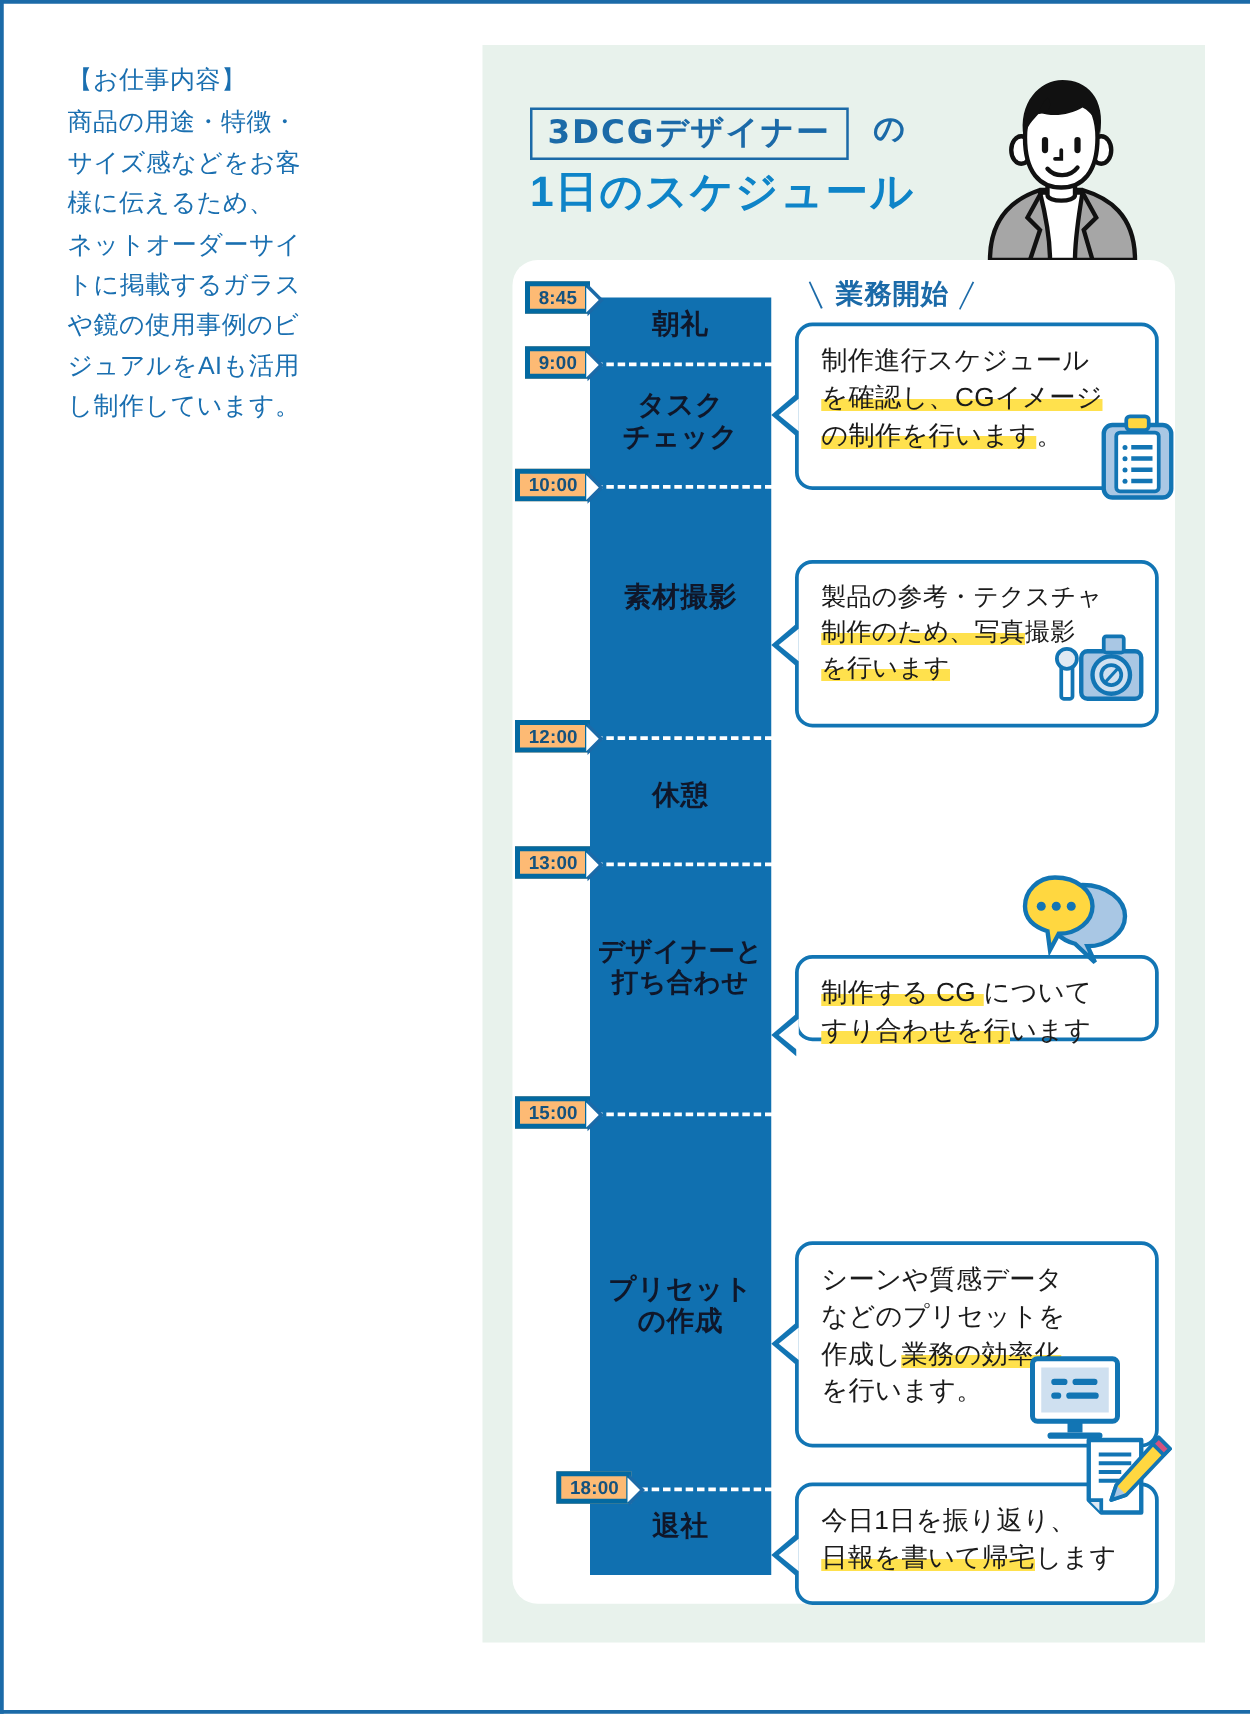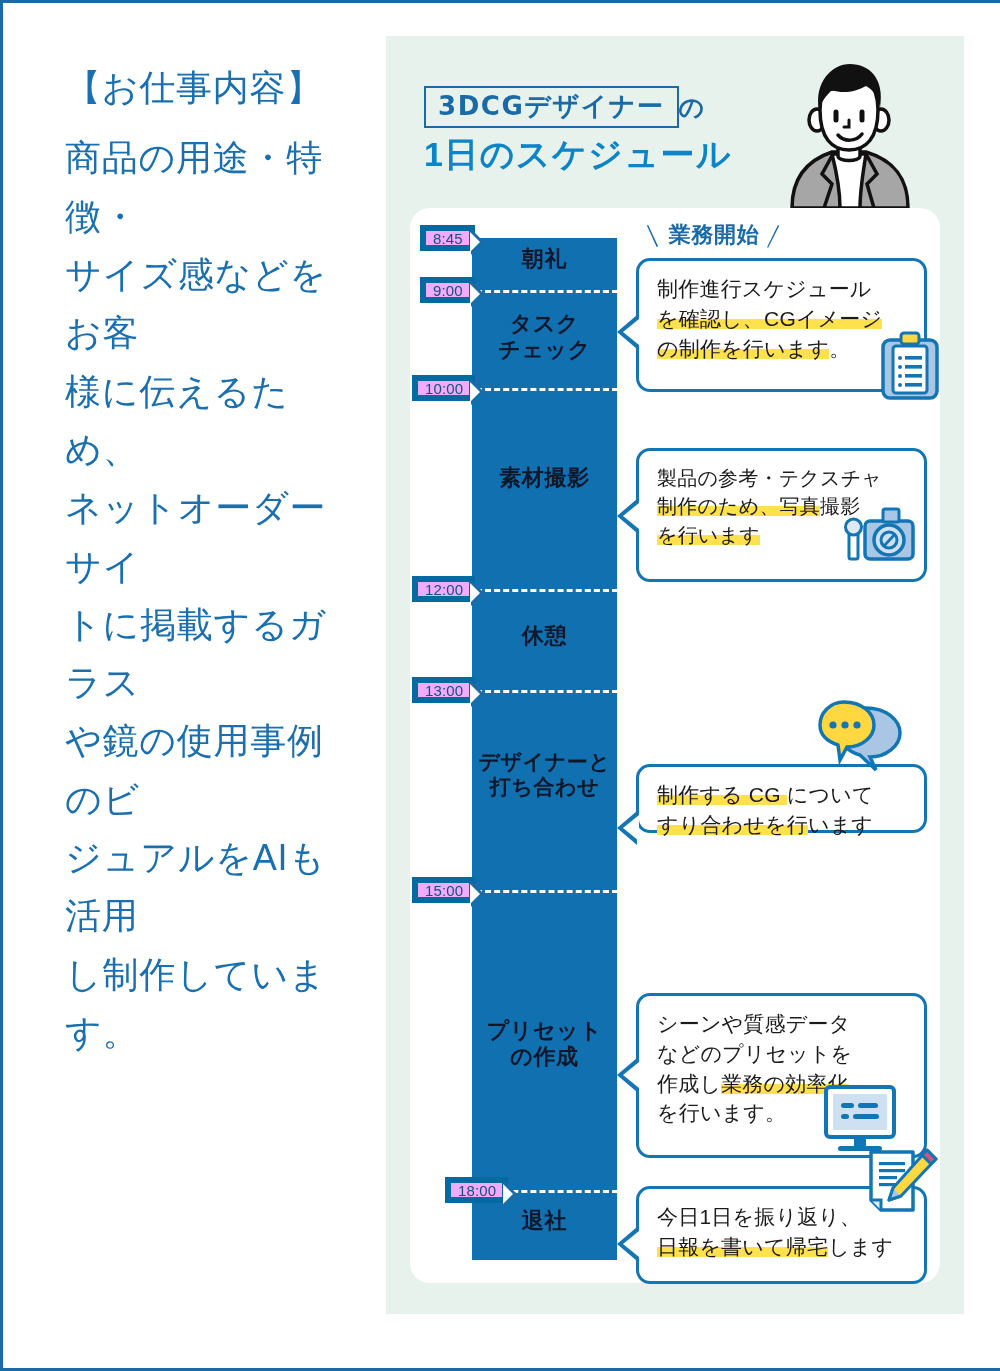"【お仕事内容】" .left-col p { font-size: 36px -> 20px; margin: 12px -> 1px }
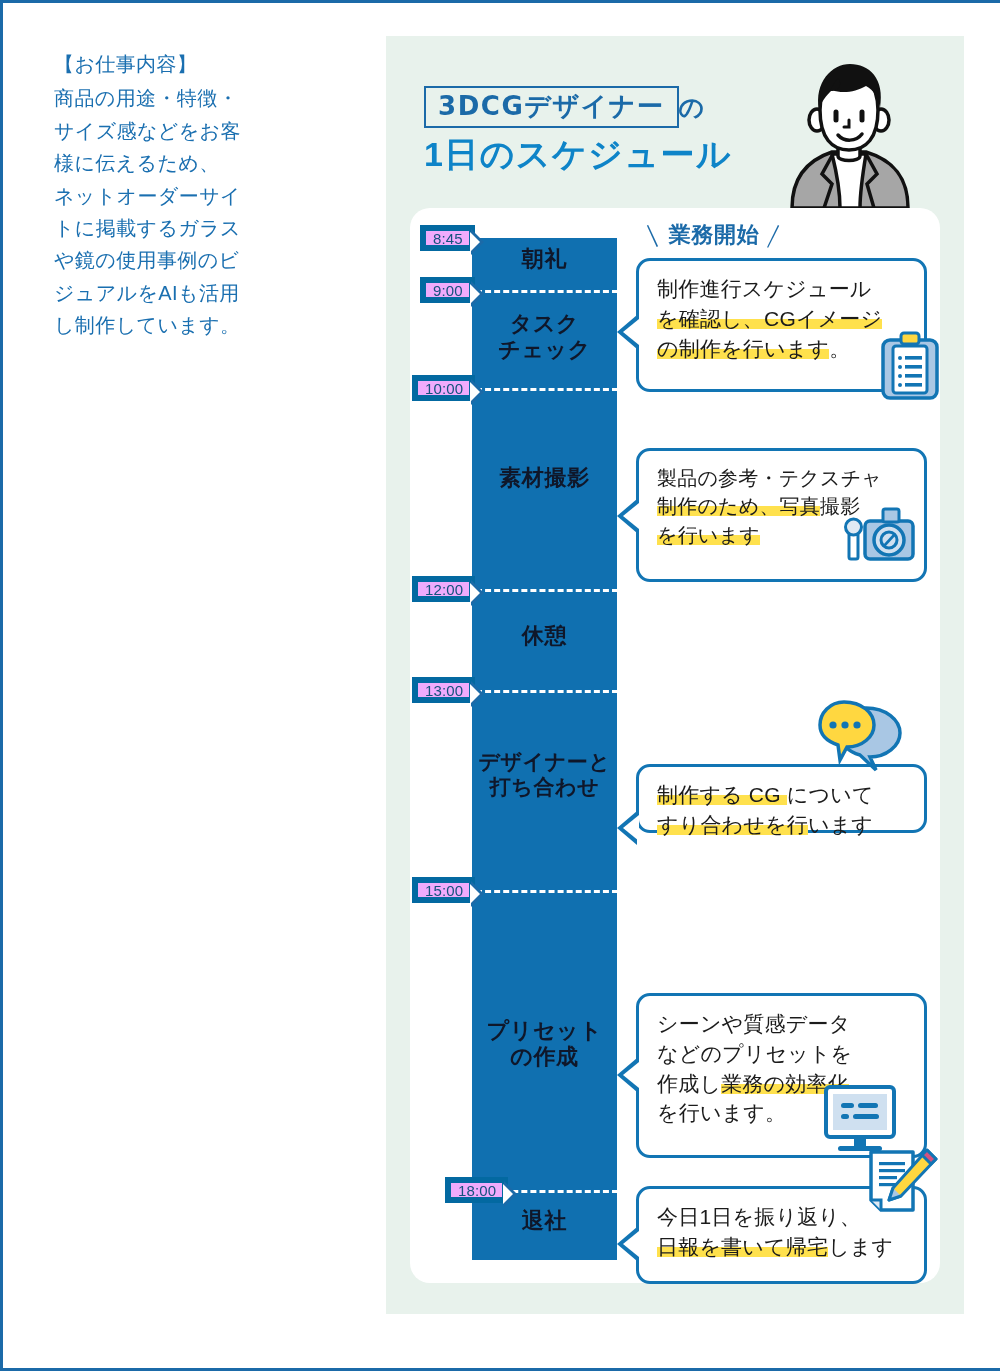"3DCGデザイナー" .title-row1 { align-items: center -> none; gap: 0 -> 20px }
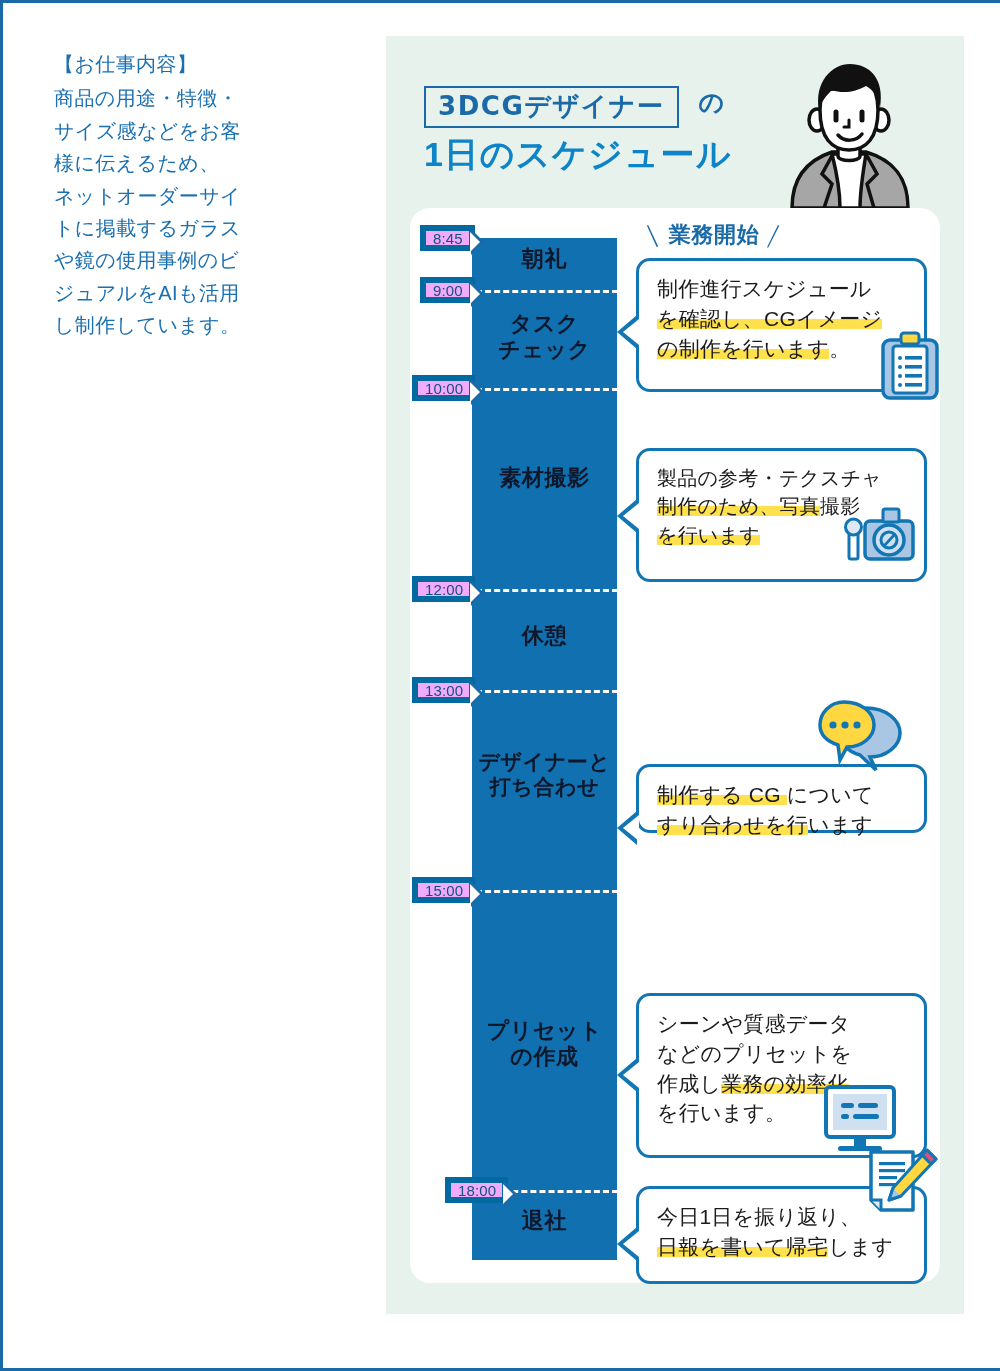"8:45" .chip { background: #f0abfc -> #fdba74; border: 6px solid #0369a1 -> 4px solid #0369a1; font-weight: 400 -> 700 }
